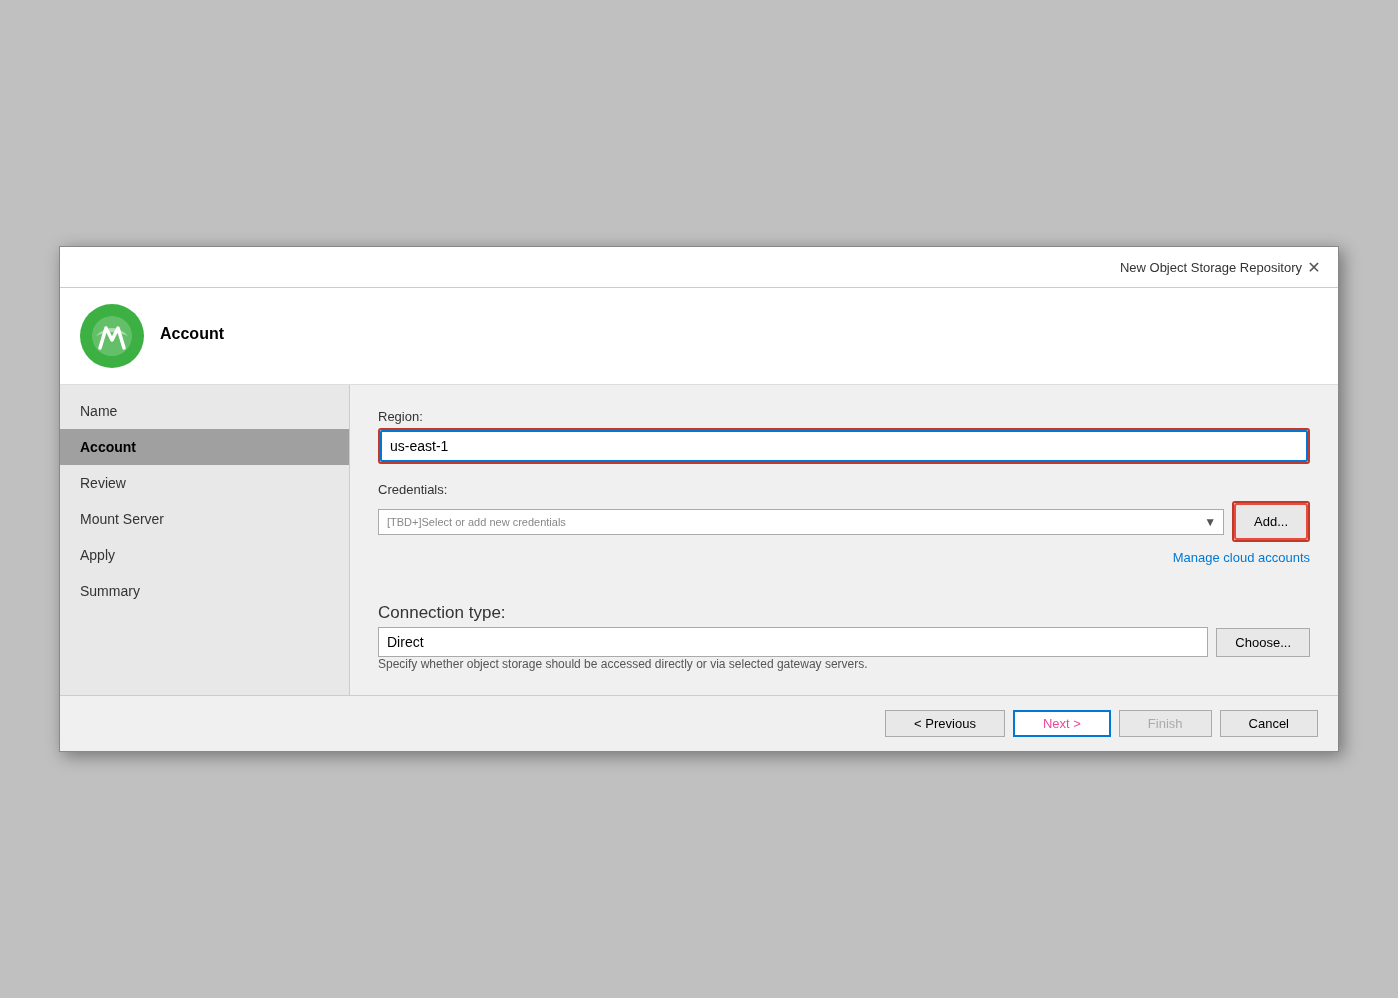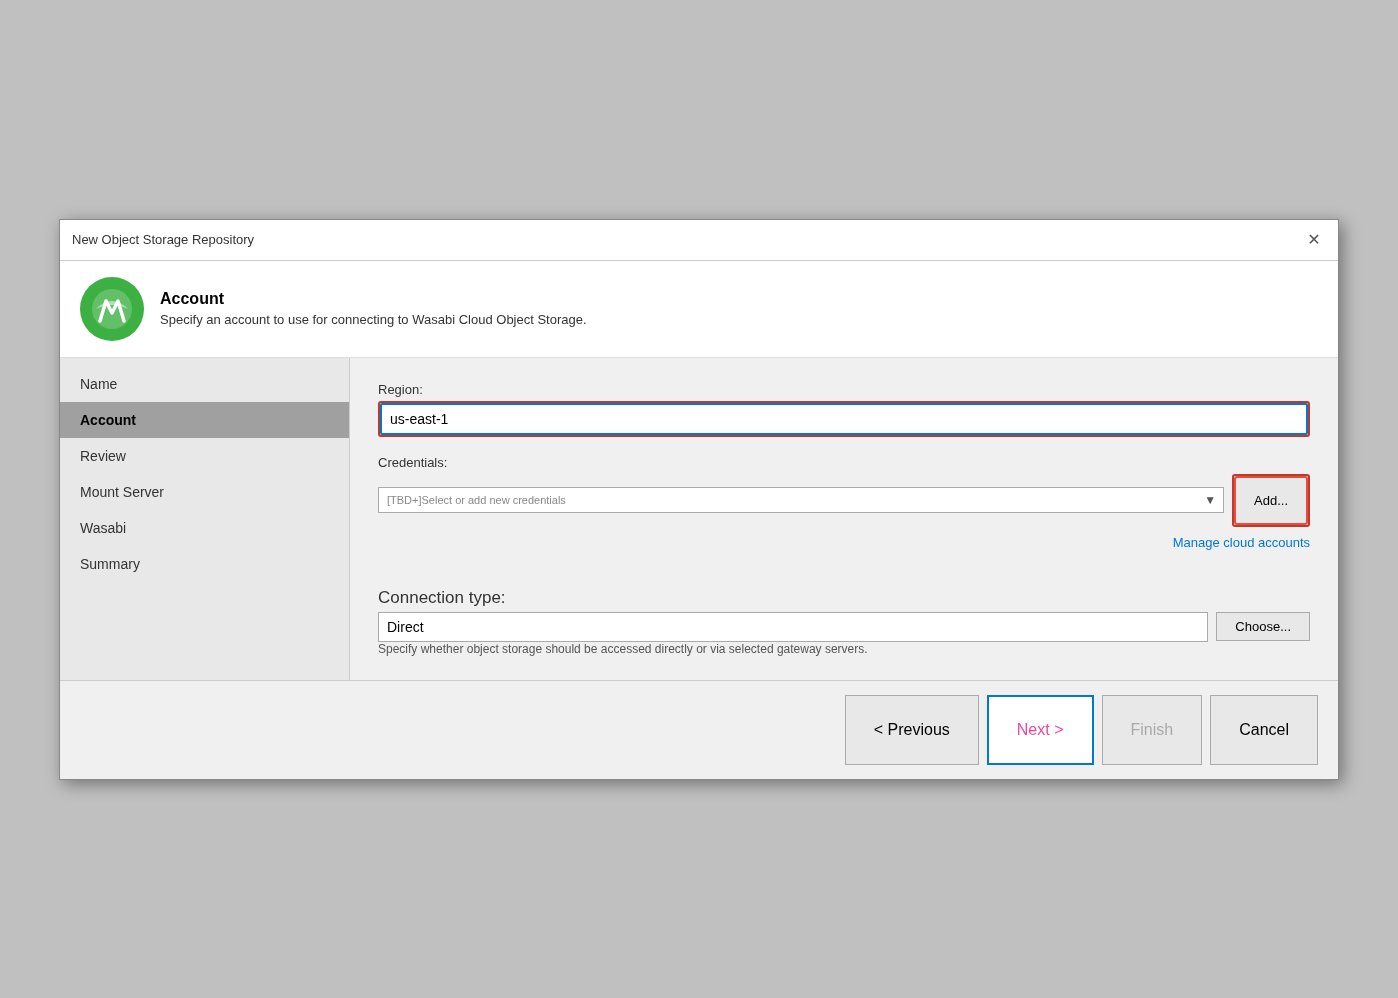"New Object Storage Repository" .title-bar { justify-content: space-between -> flex-end }
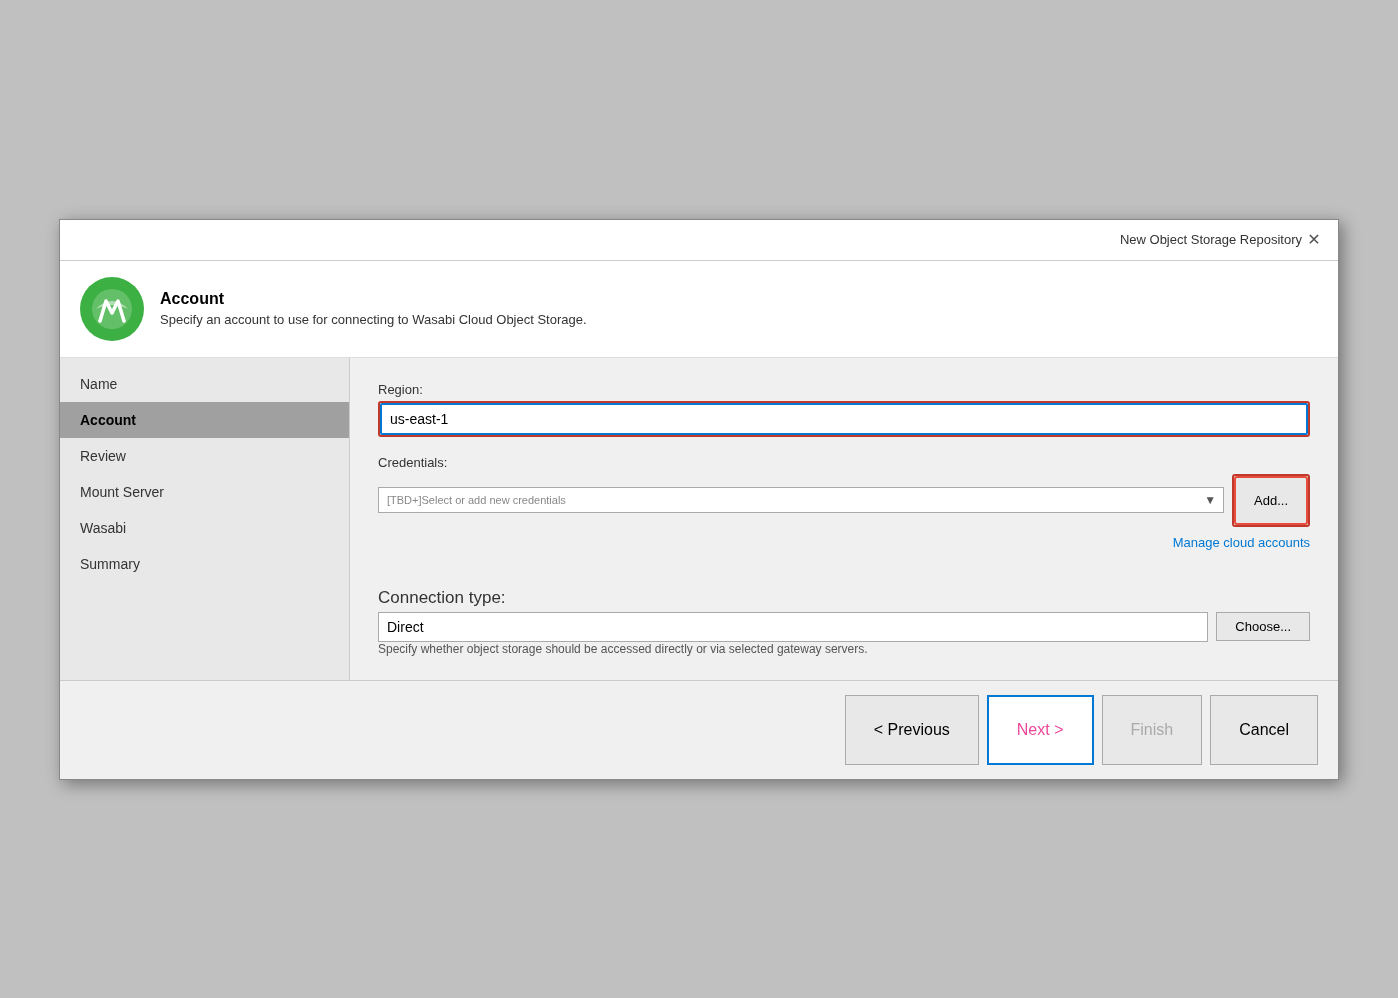"Specify an account to use" p { html: <p>Specify an account to use for connecting to Wasabi Cloud Object Storage.</p> -> none }
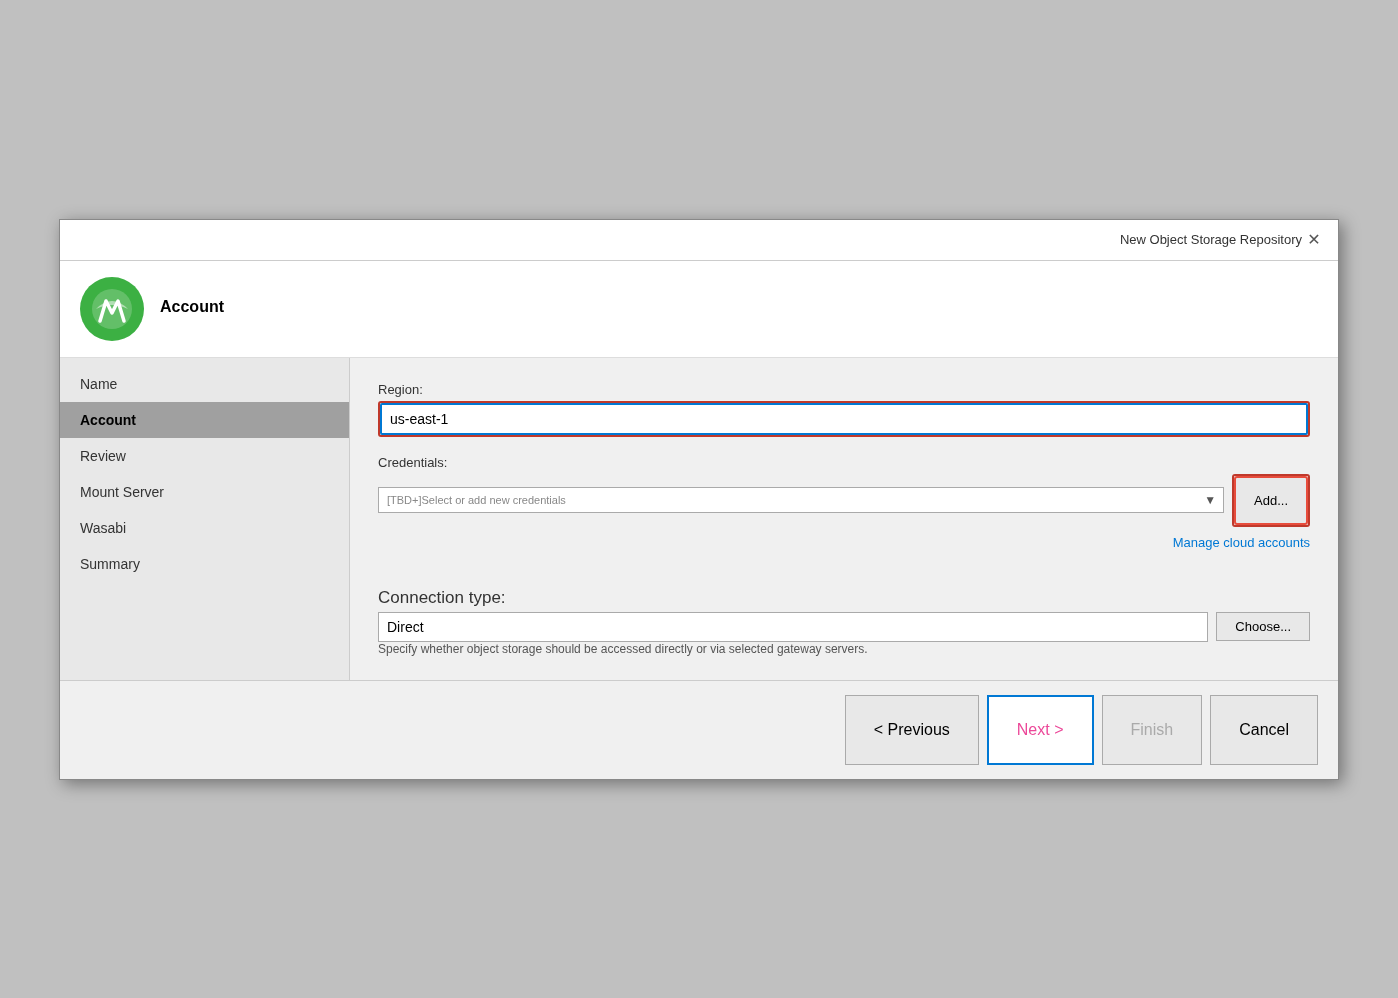"Add..." .add-btn { padding: 15px 18px -> 9px 18px }
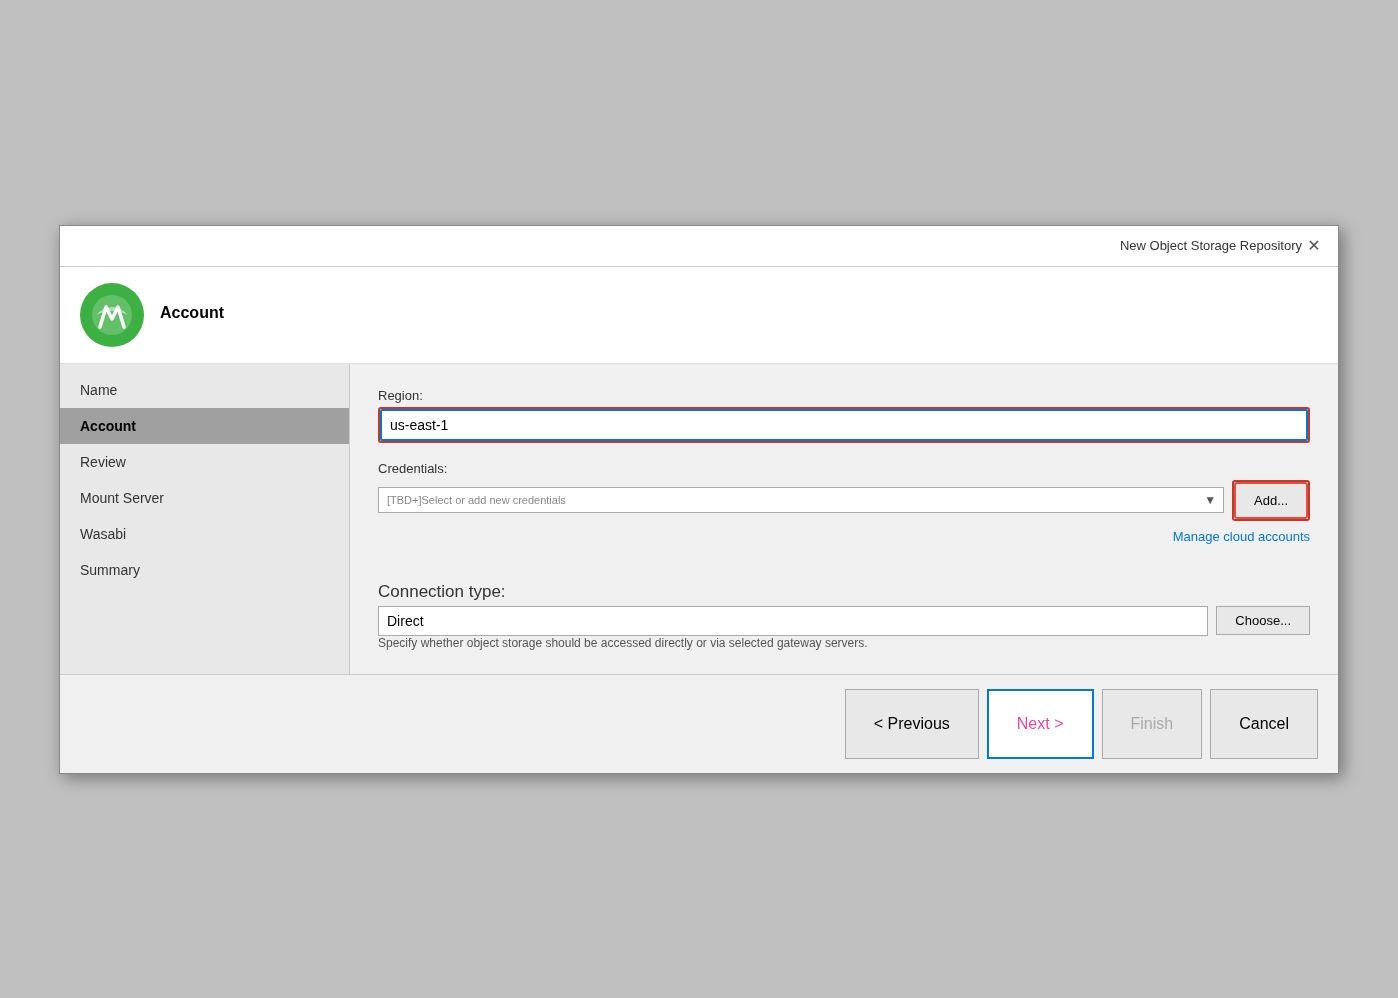"Wasabi" span { text: Wasabi -> Apply }
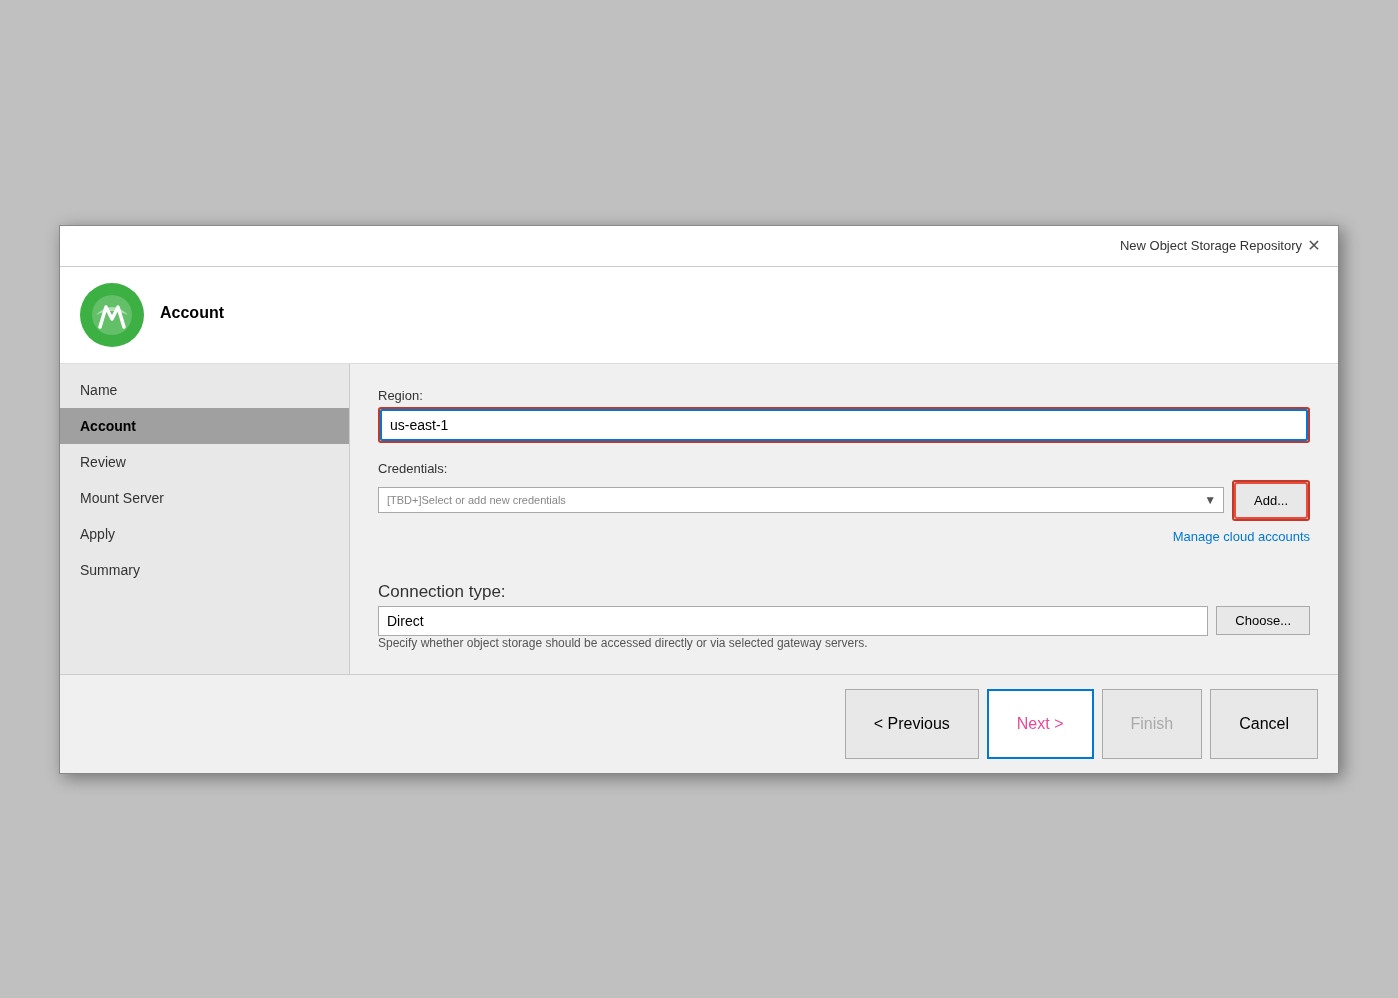"< Previous" .footer-btn { font-size: 16px -> 13px; padding: 24px 28px -> 4px 28px }
